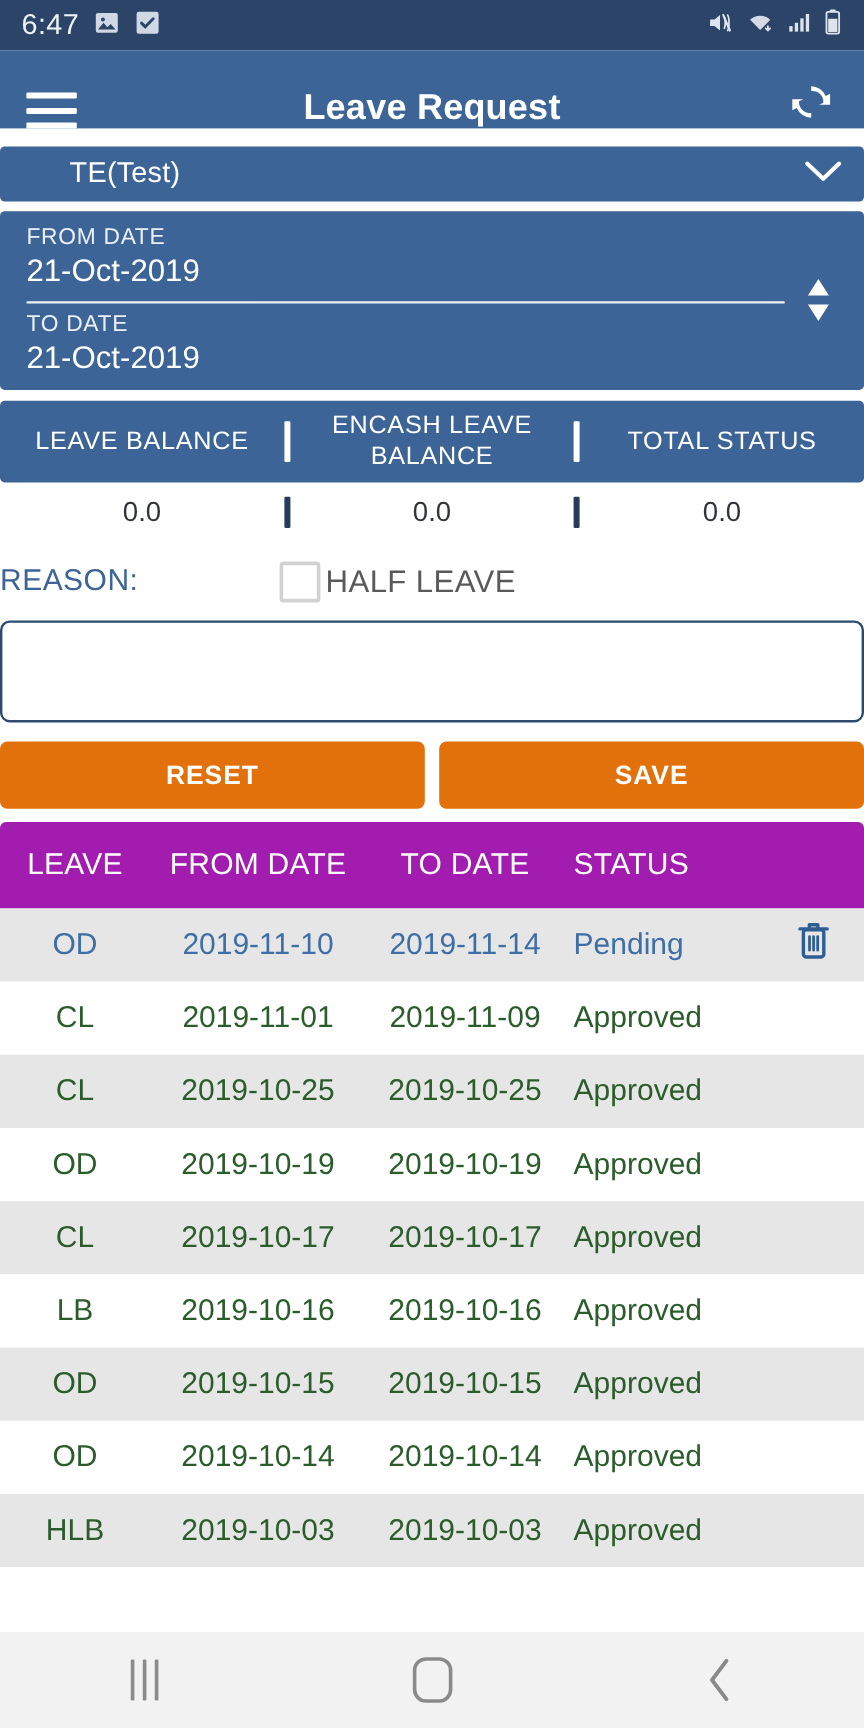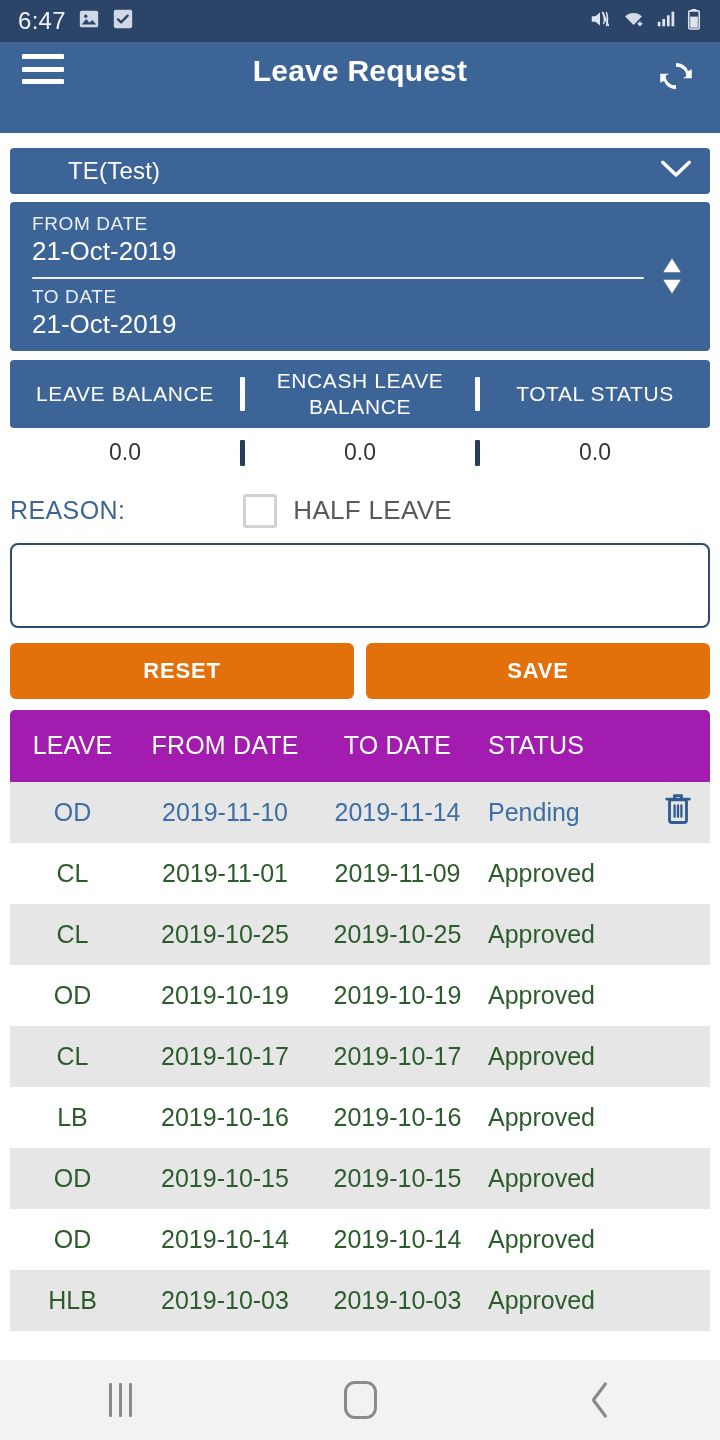"Leave Request" .appbar { align-items: flex-start -> flex-end; height: 91px -> 65px; padding: 12px 22px -> 0 22px }
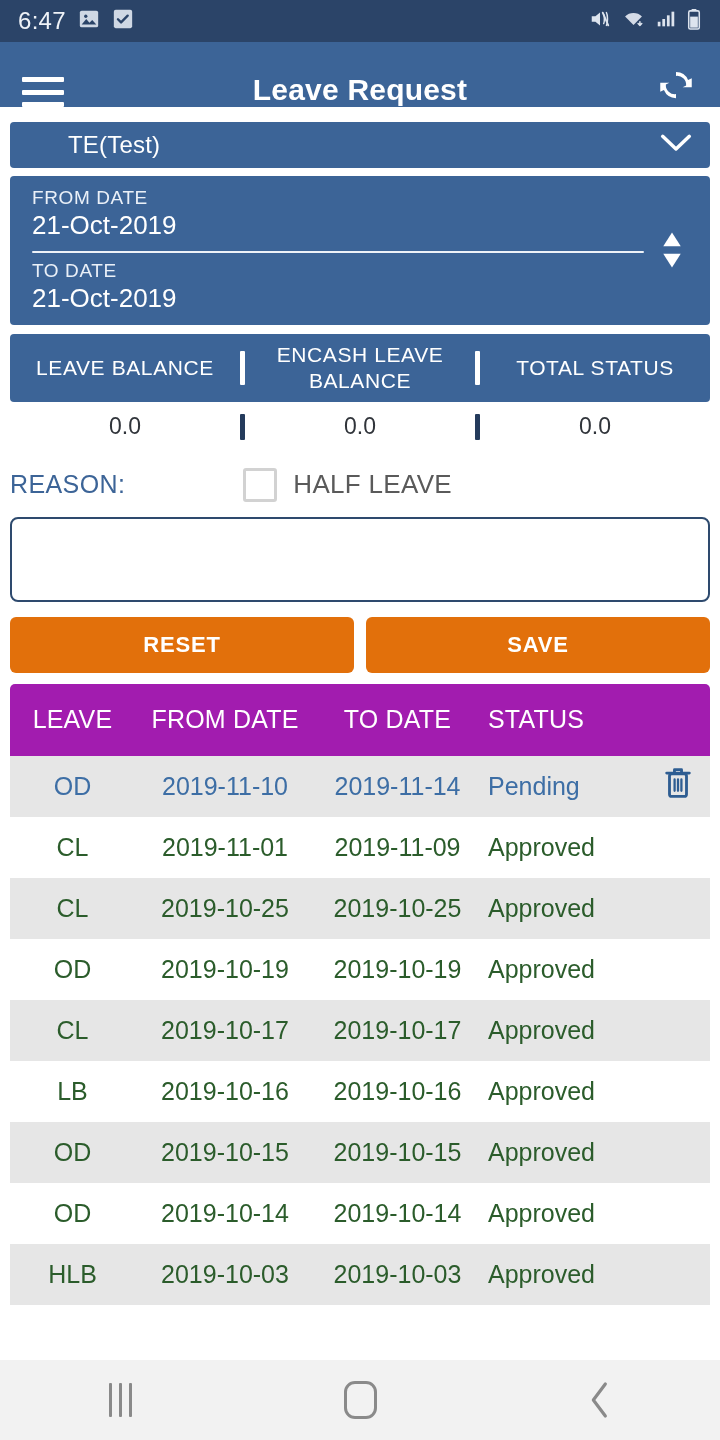"TE(Test)" .content { padding: 0 10px -> 0 0 }
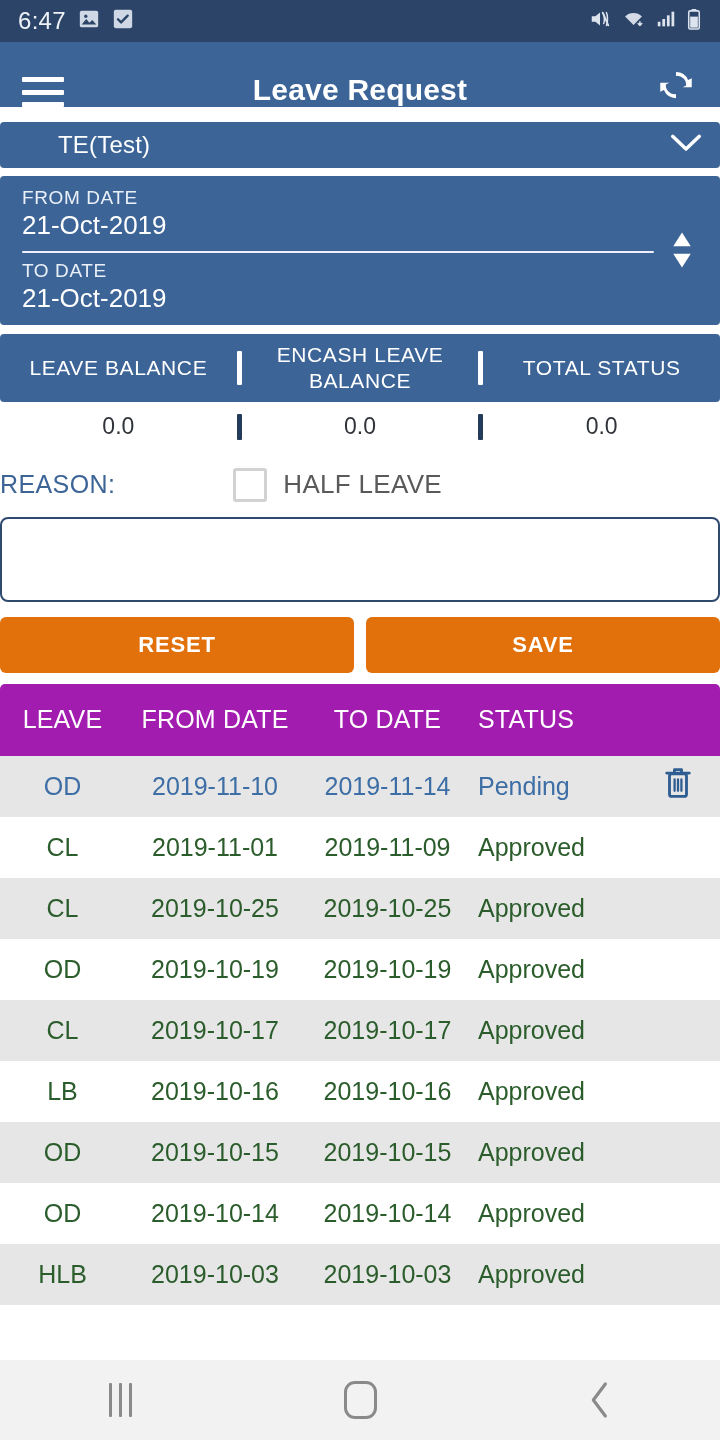"HALF LEAVE" .half-wrap { gap: 16px -> 4px }
